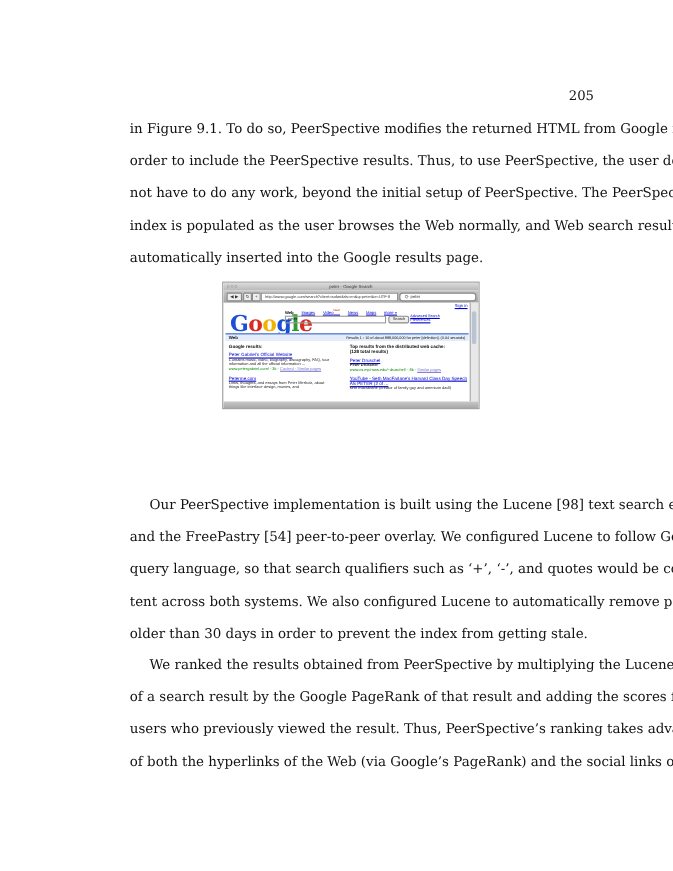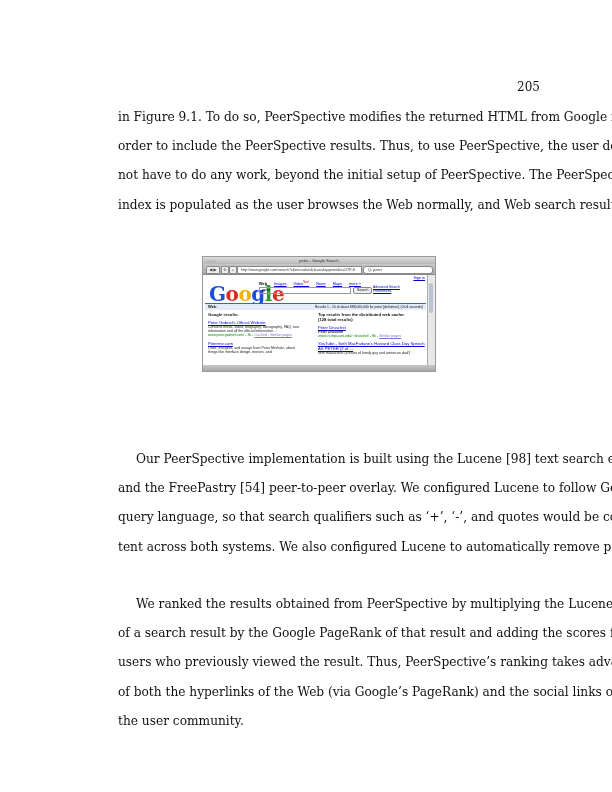"automatically inserted into the Google" span.line { html: none -> <span>automatically inserted into the Google results page.</span> }
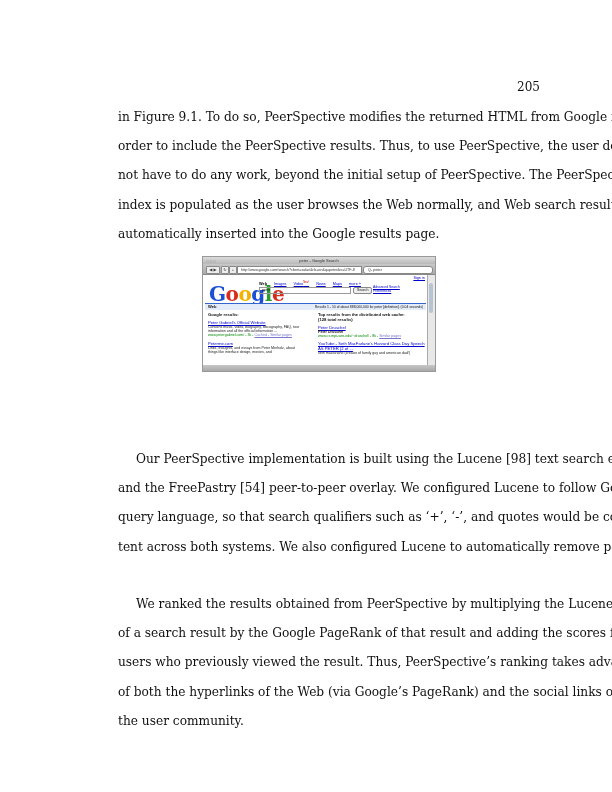"older than 30 days in" span.line { html: none -> <span>older than 30 days in order to prevent the index from getting stale.</span> }
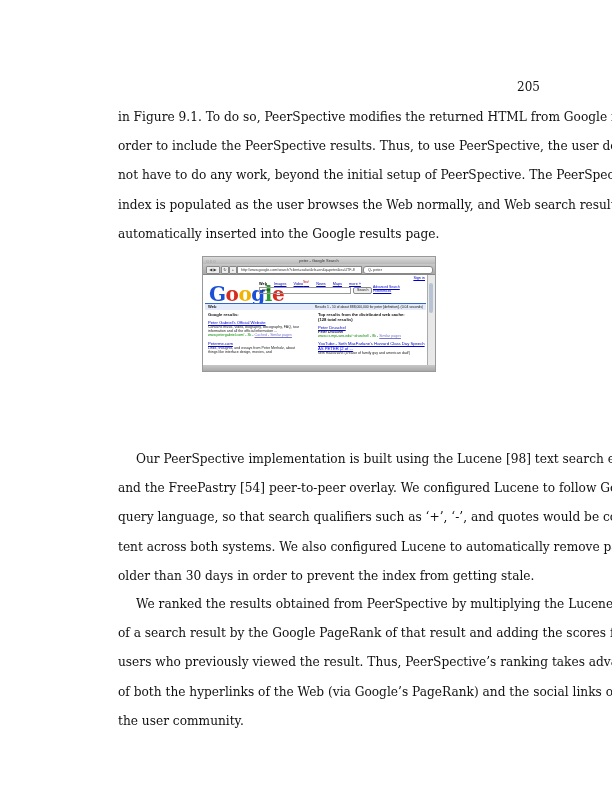"the user community." span.line { html: <span>the user community.</span> -> none }
